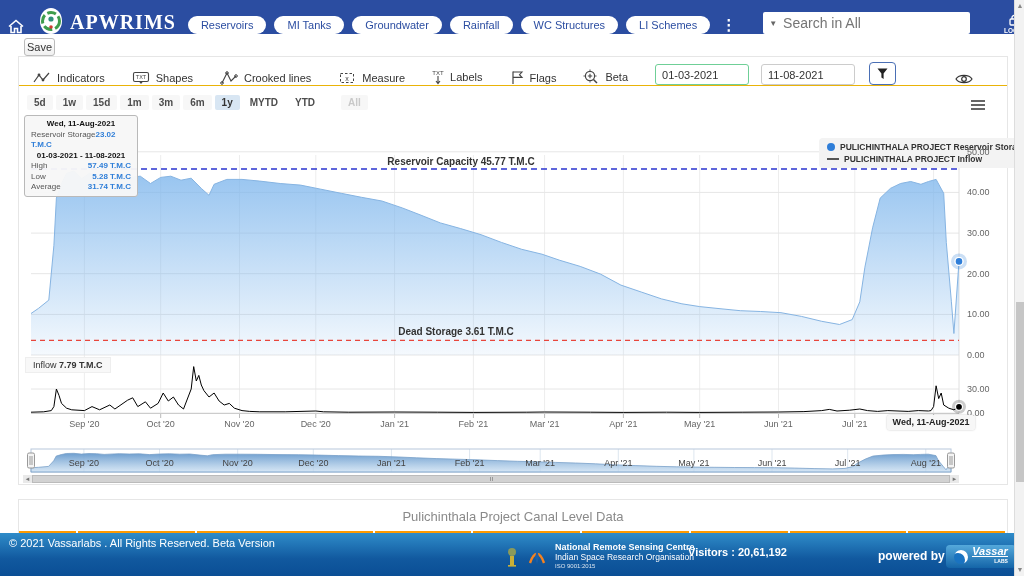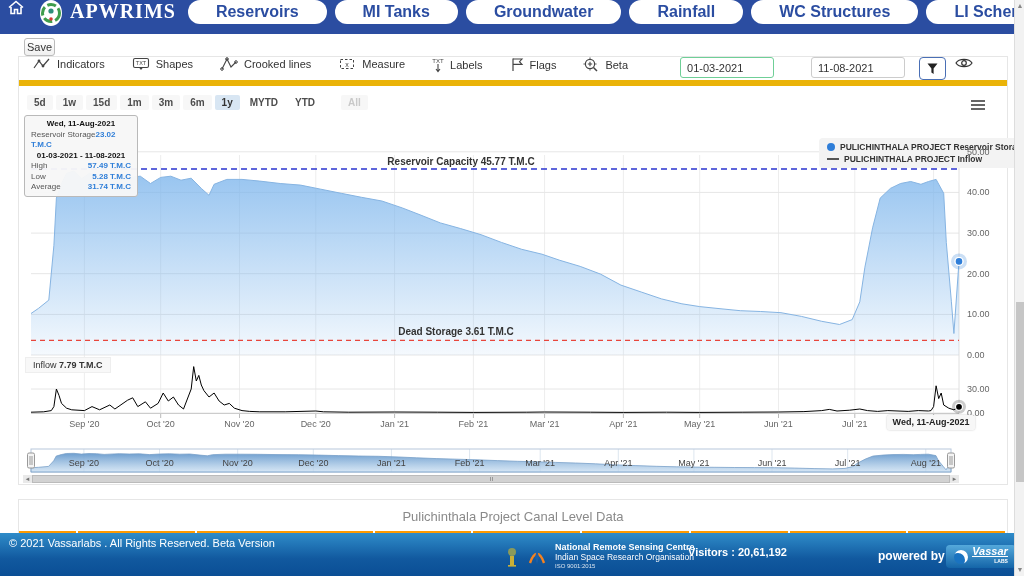"APWRIMS" .navbar { align-items: flex-start -> flex-end }
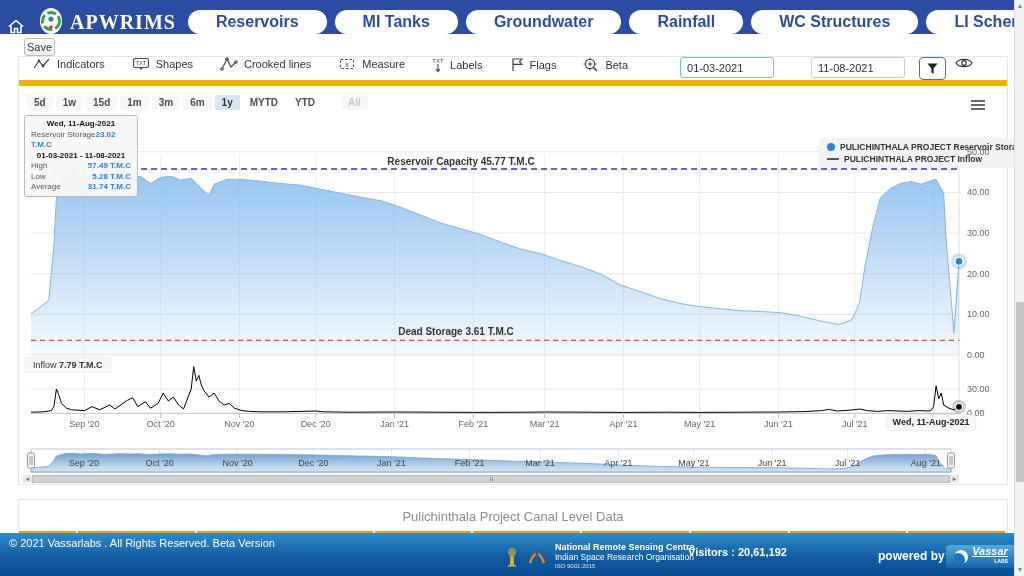"Reservoirs" .pill { font-size: 16px -> 11px; font-weight: bold -> normal; padding: 3px 28px -> 3px 13px }
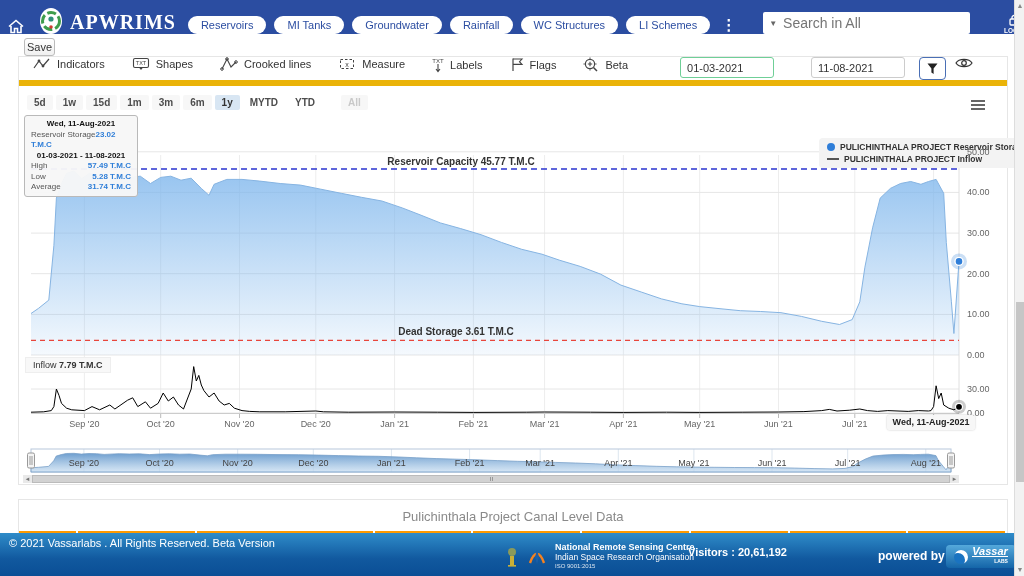"Indicators" .tool-row { align-items: flex-start -> flex-end; border-bottom: 6px solid #eab308 -> 1px solid #eab308 }
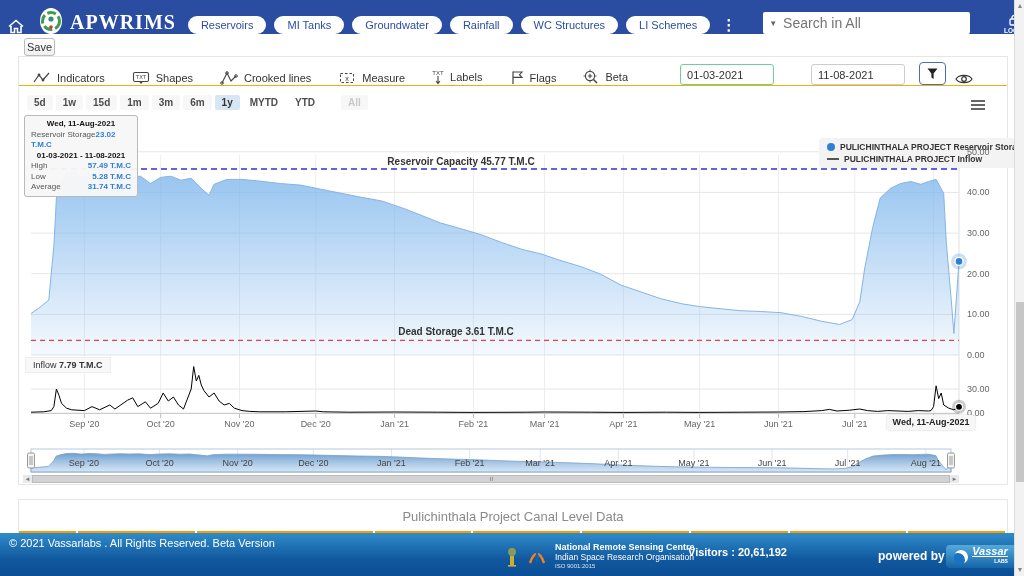"01-03-2021" .date-input { margin-left: 25px -> none }
